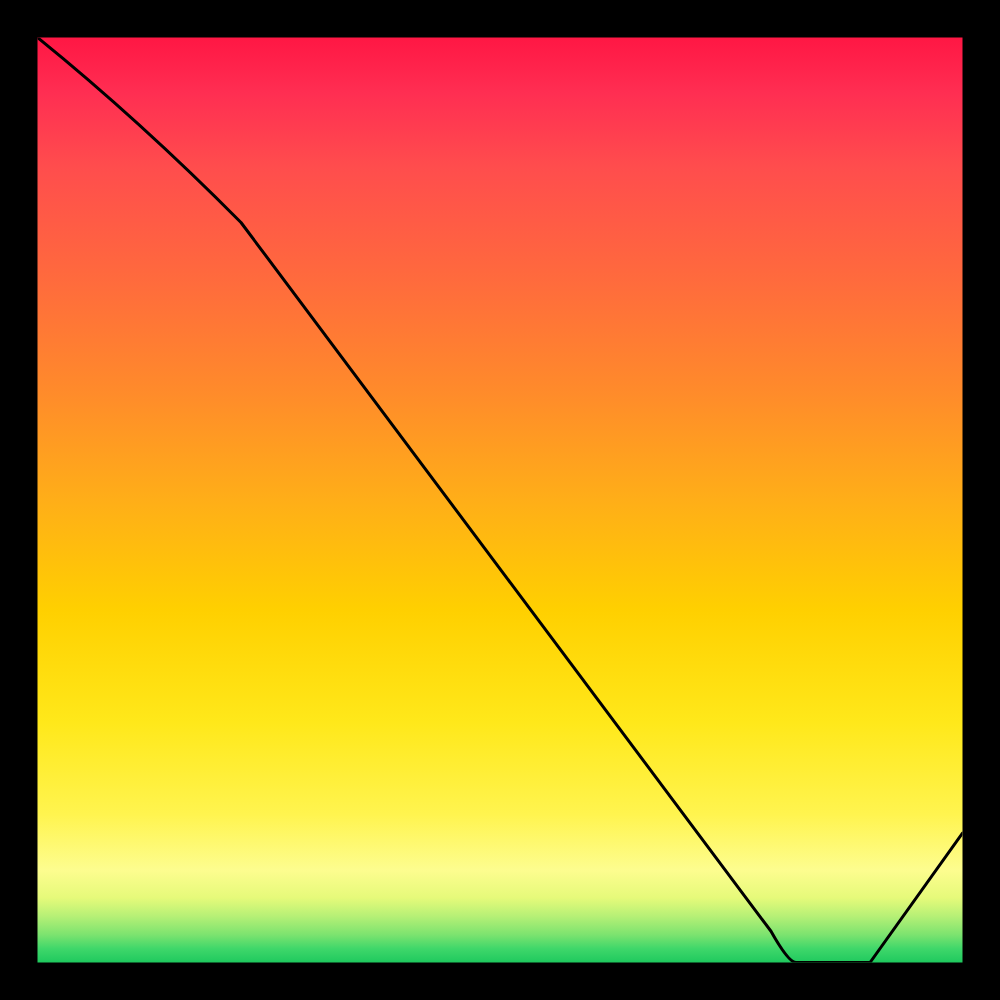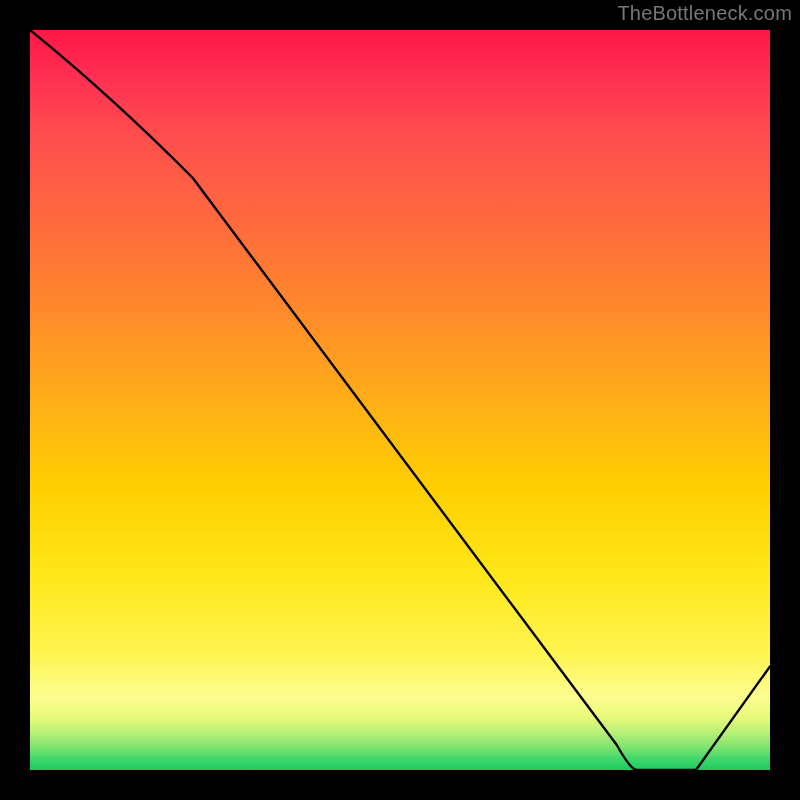"TheBottleneck.com" div.attribution { html: <div>TheBottleneck.com</div> -> none }
